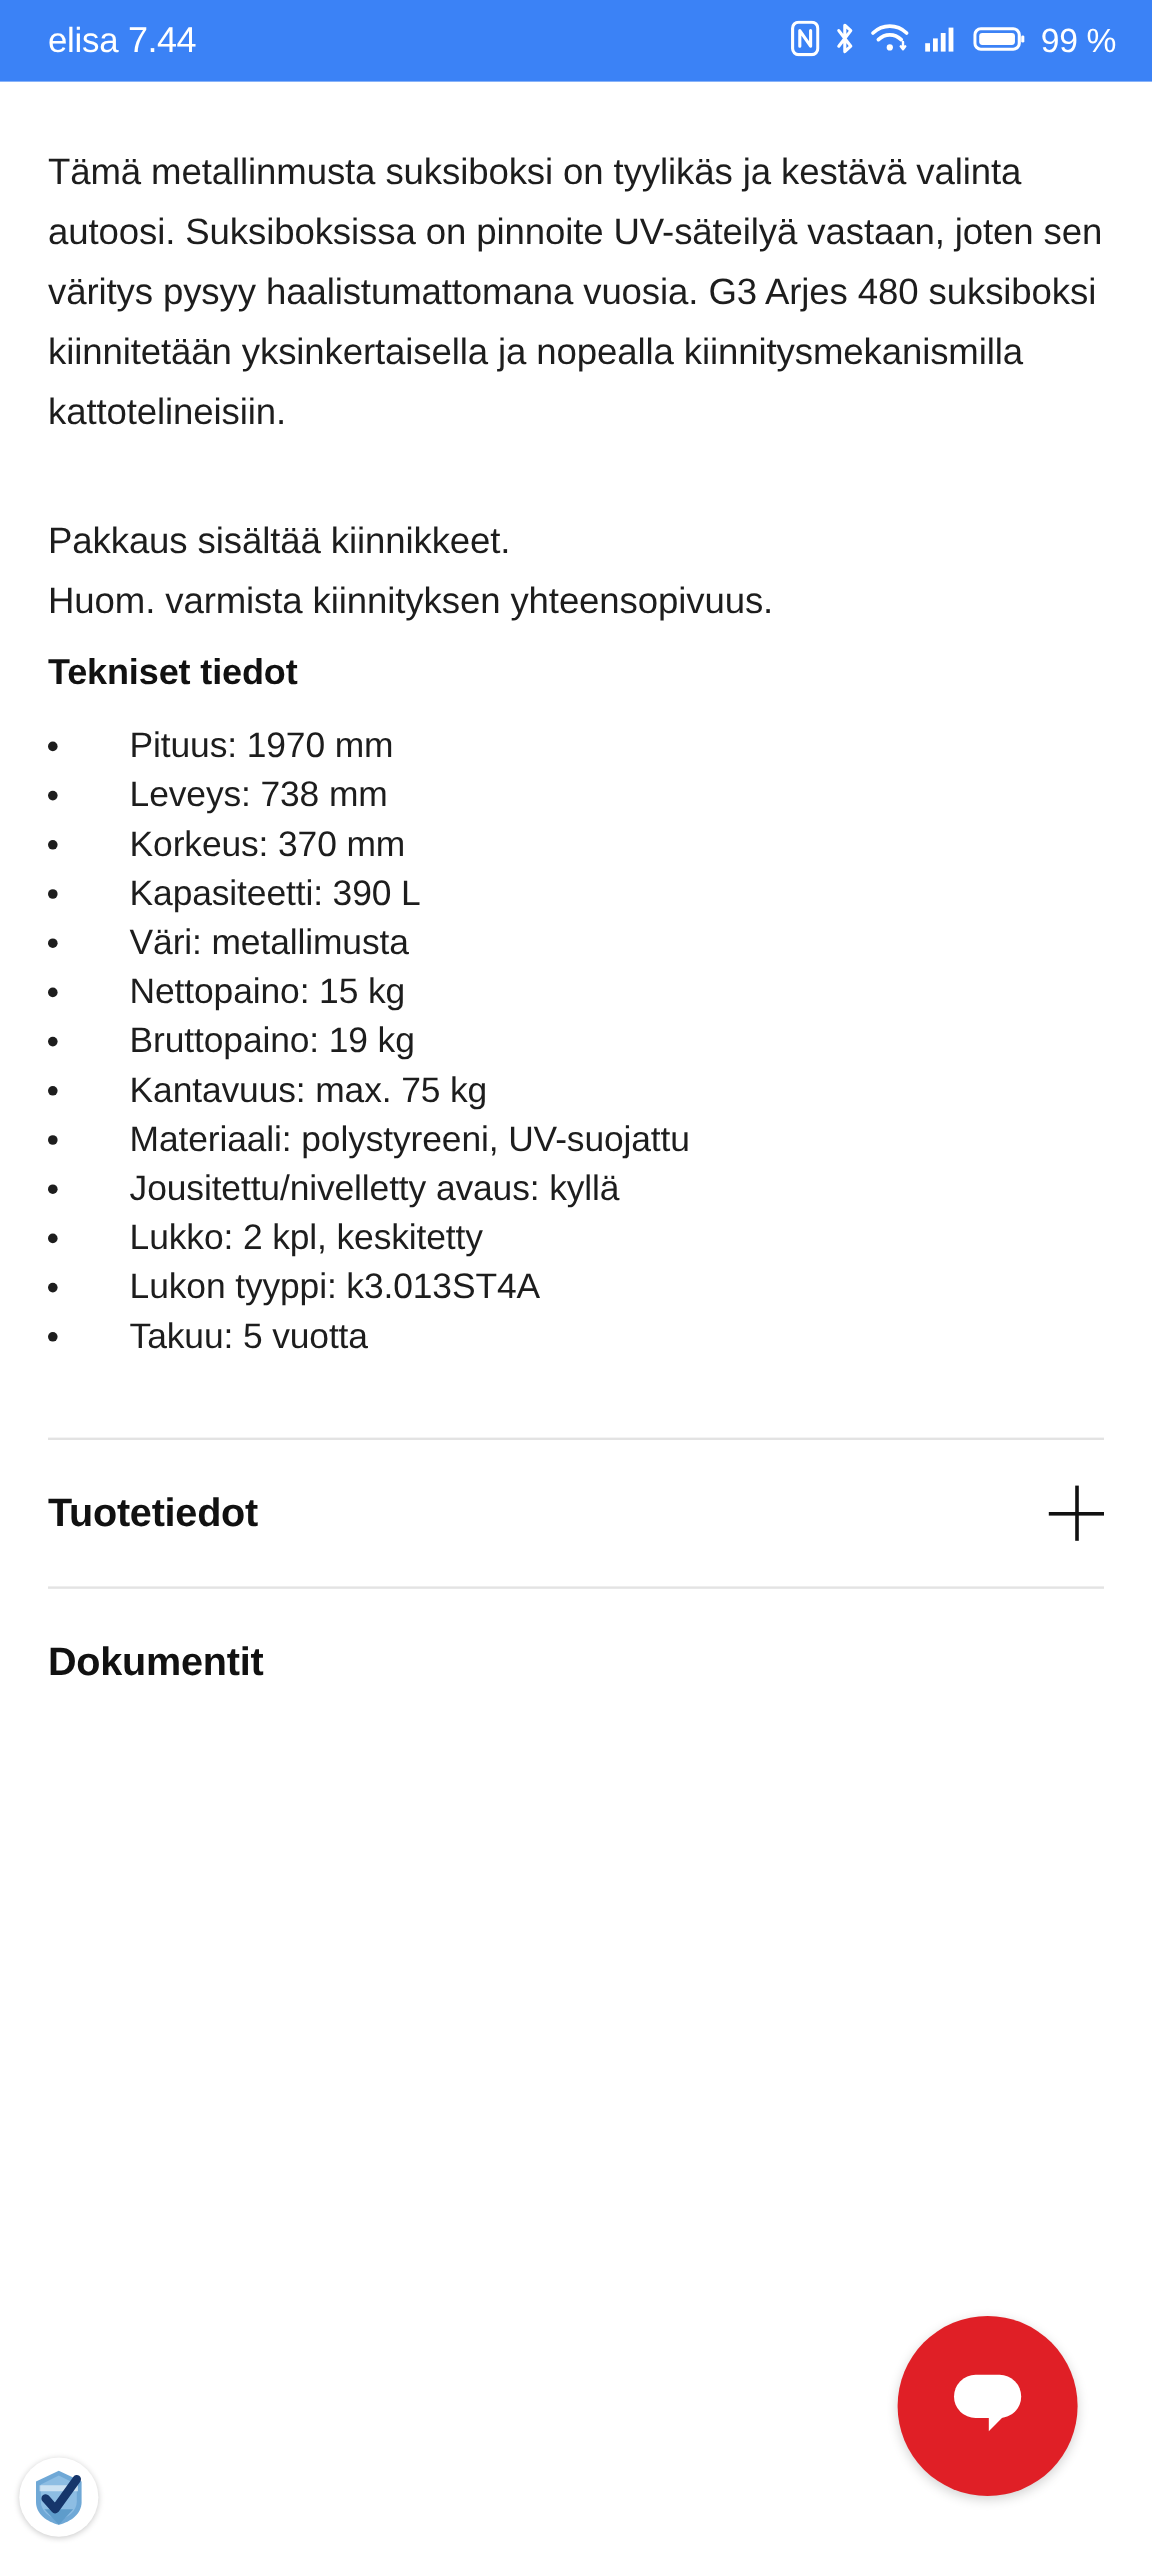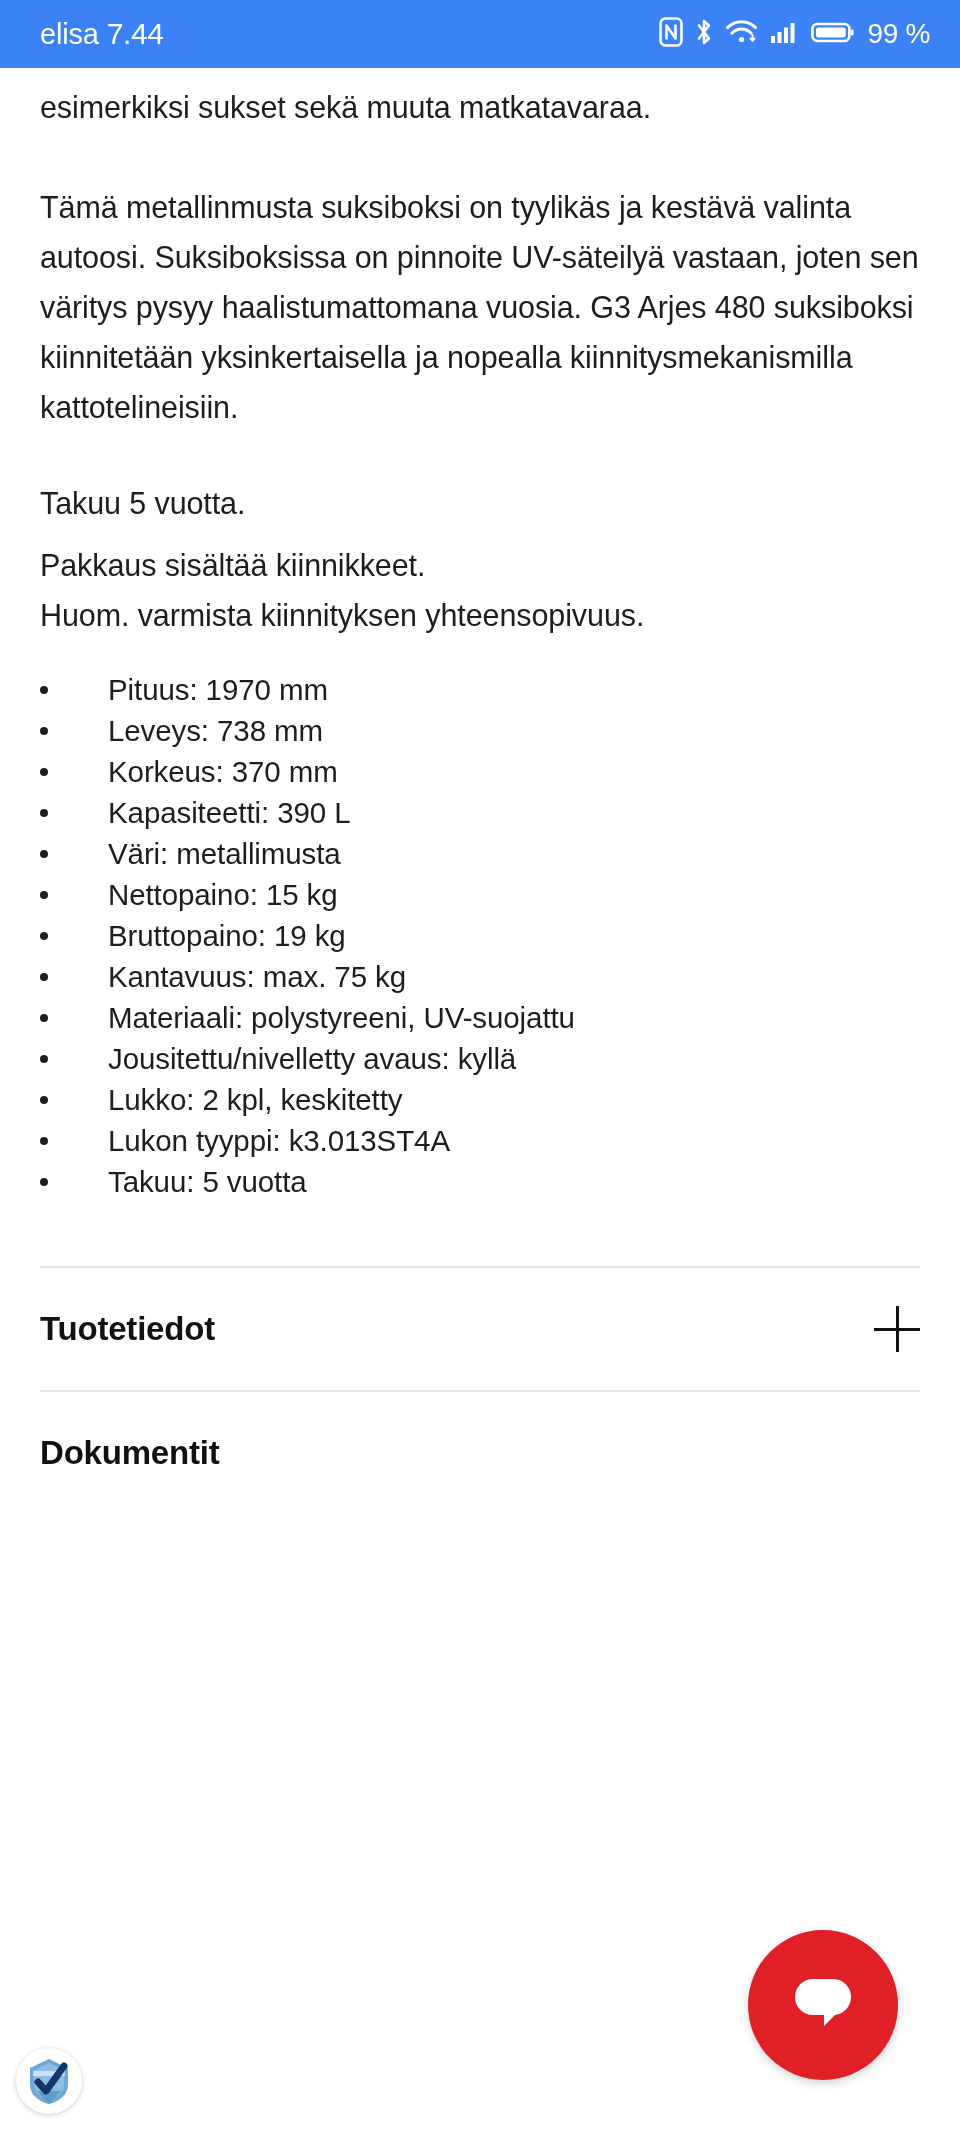"esimerkiksi sukset sekä muuta" p.para { html: <p>esimerkiksi sukset sekä muuta matkatavaraa.</p> -> none }
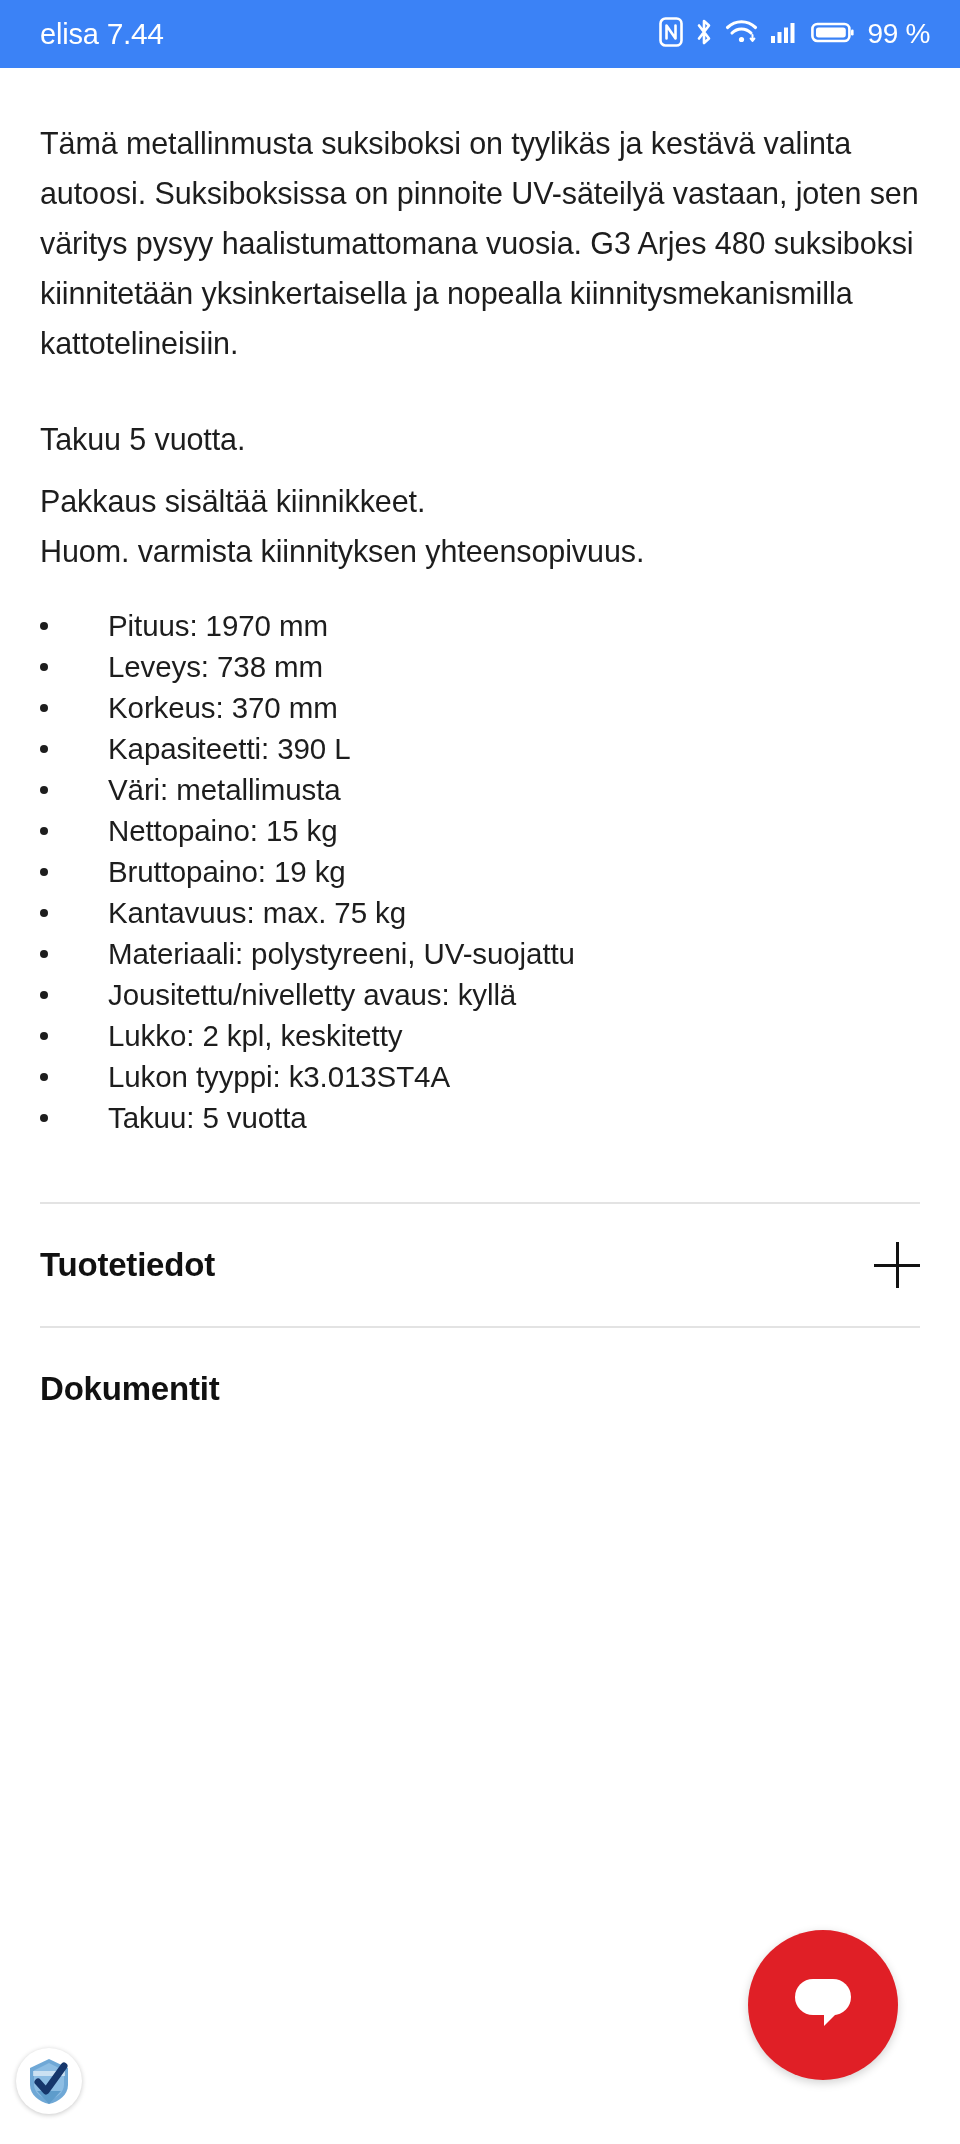"Takuu 5 vuotta." p.para { html: <p>Takuu 5 vuotta.</p> -> none }
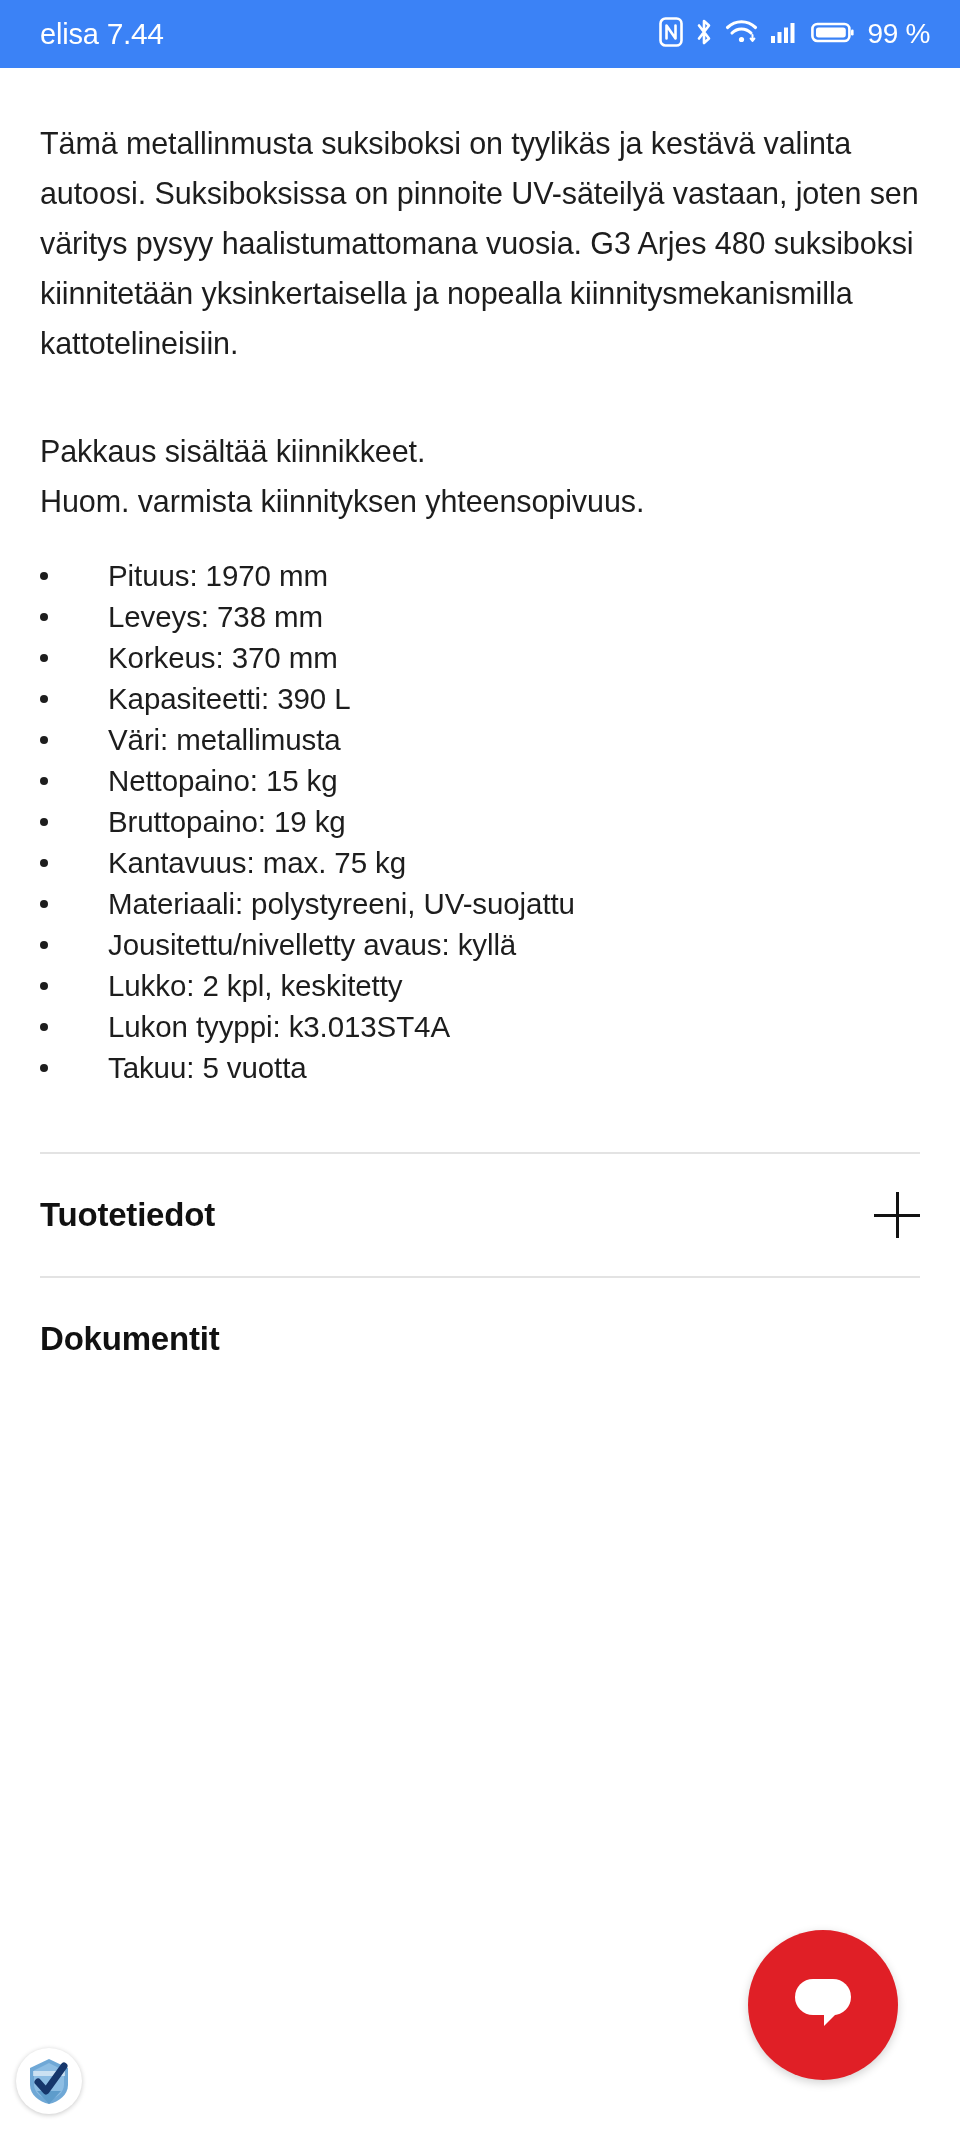"Tekniset tiedot" p.spec-title { html: none -> <p>Tekniset tiedot</p> }
